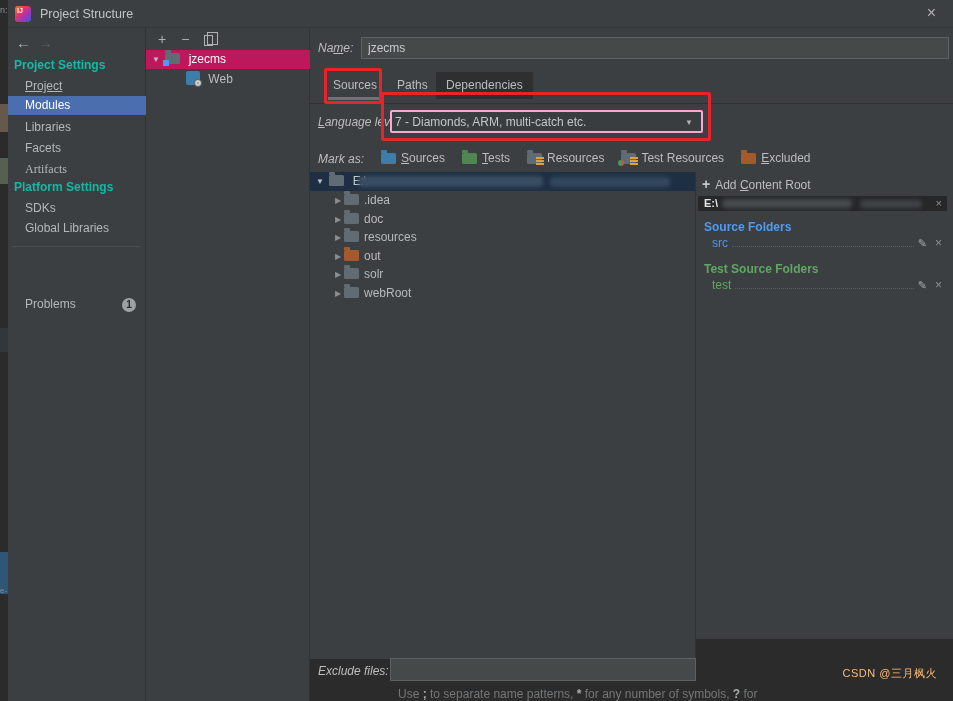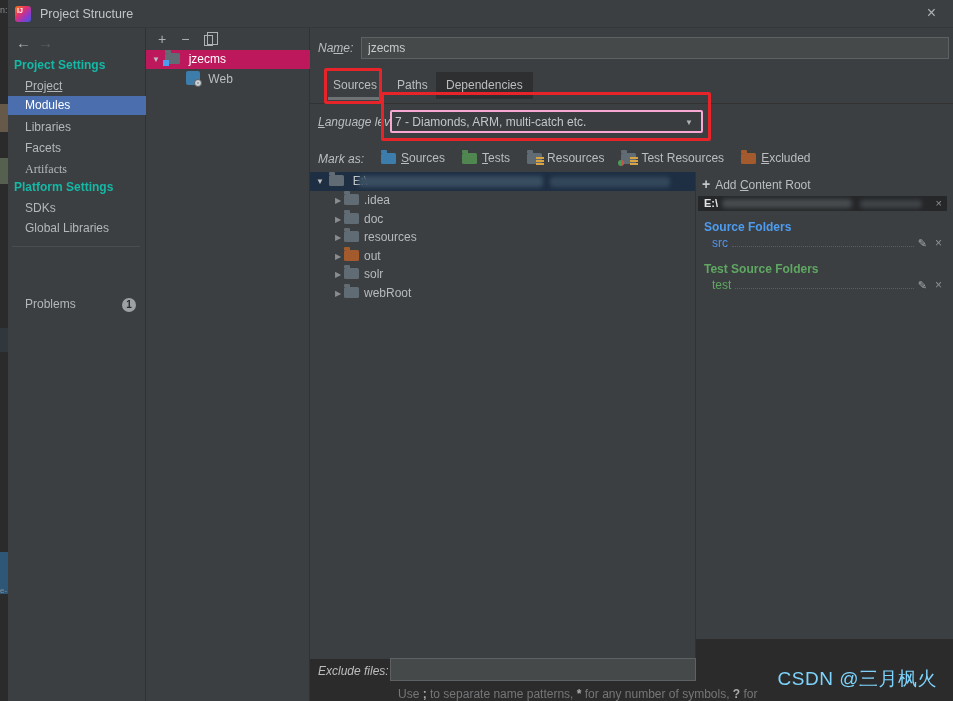"CSDN @三月枫火" .watermark { color: #7dd3fc -> #fdba74; font-size: 19px -> 11px }
